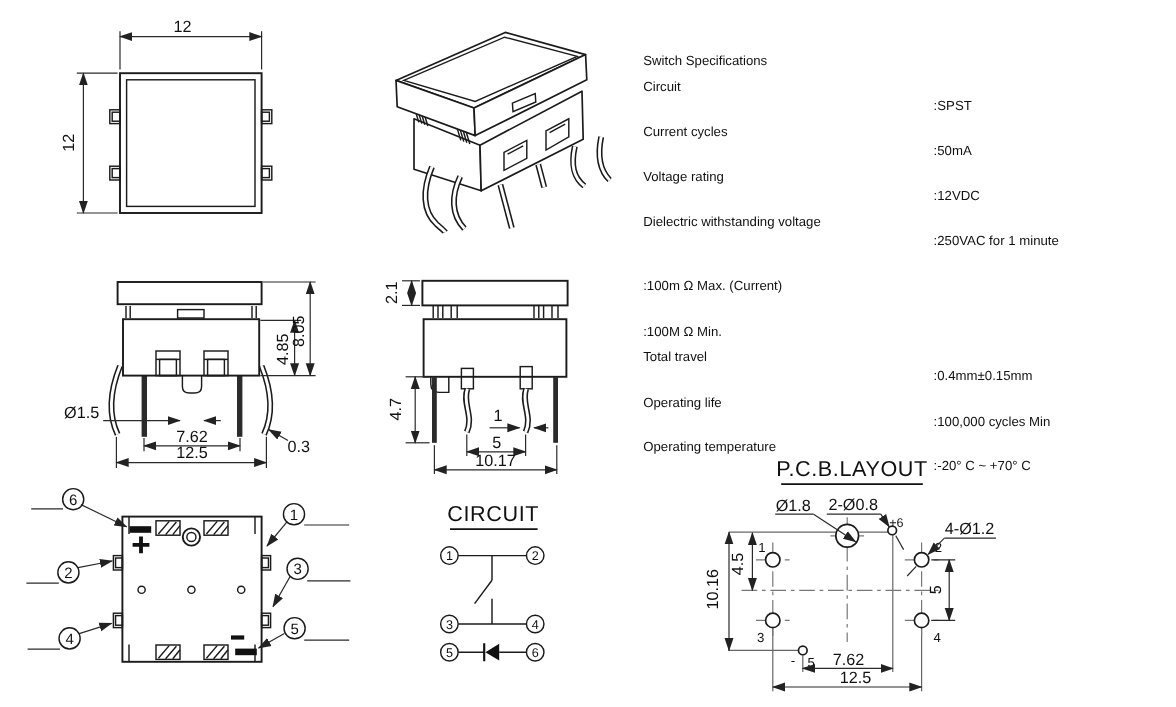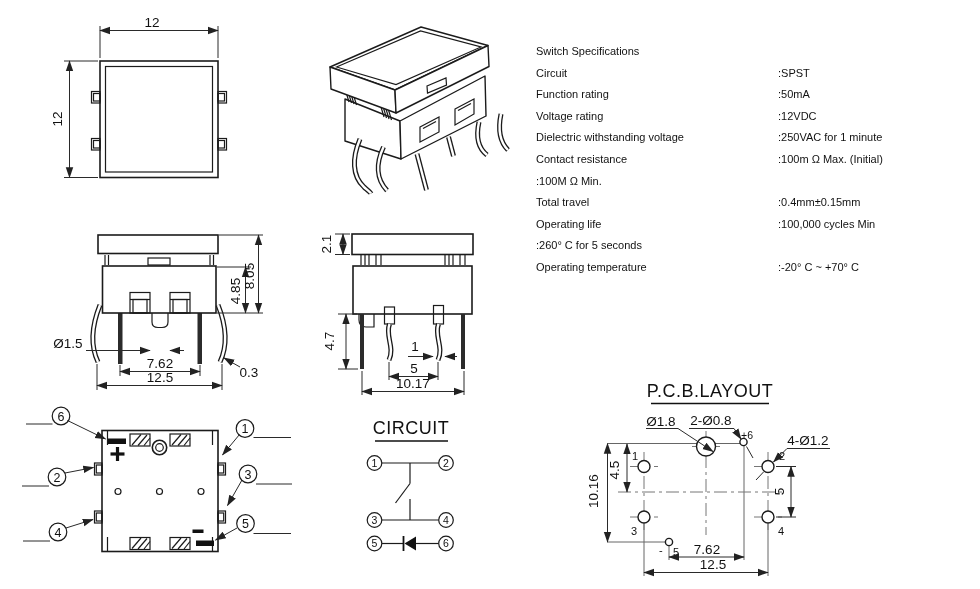":SPST" #specs .val { margin-top: none -> 16px }
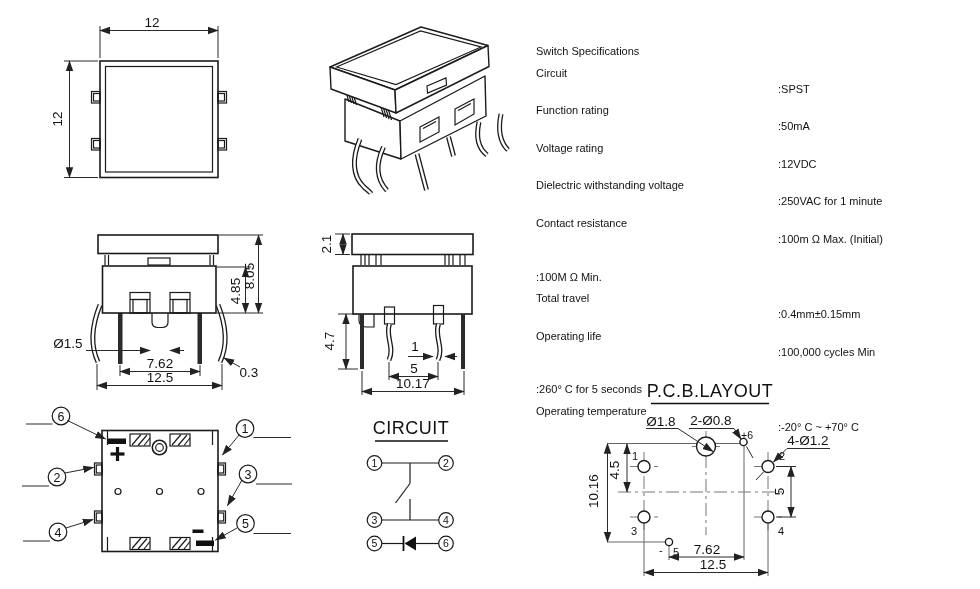"Function rating" span.lbl { text: Function rating -> Current cycles }
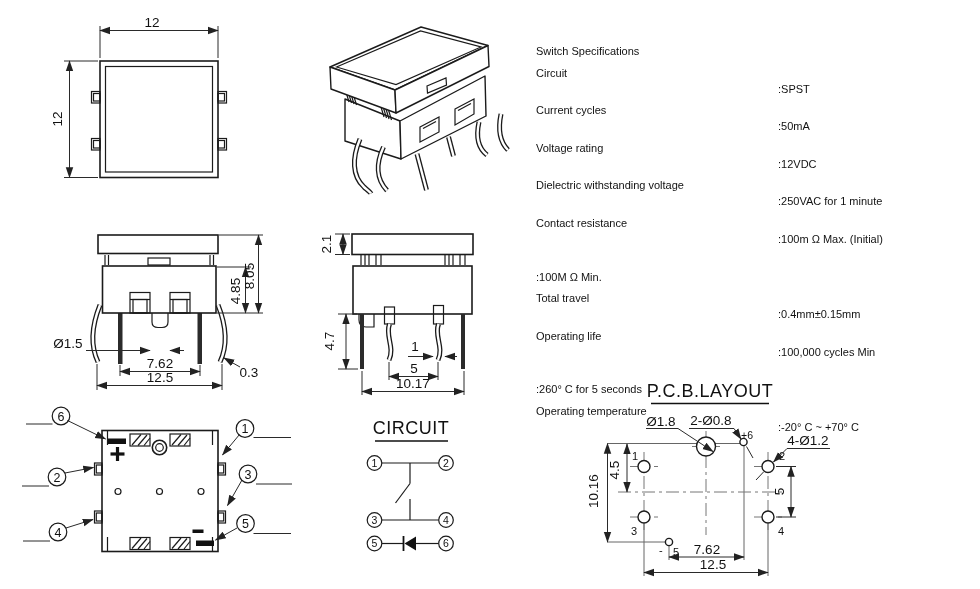"Contact resistance" span.lbl { html: <span>Contact resistance</span> -> none }
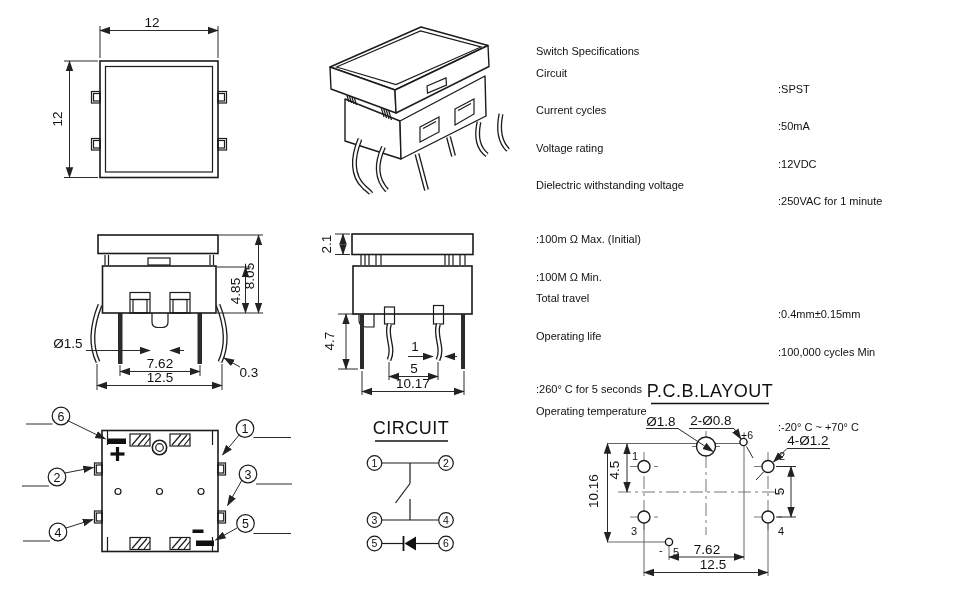":100m Ω Max. (Initial)" span.val { text: Initial -> Current }
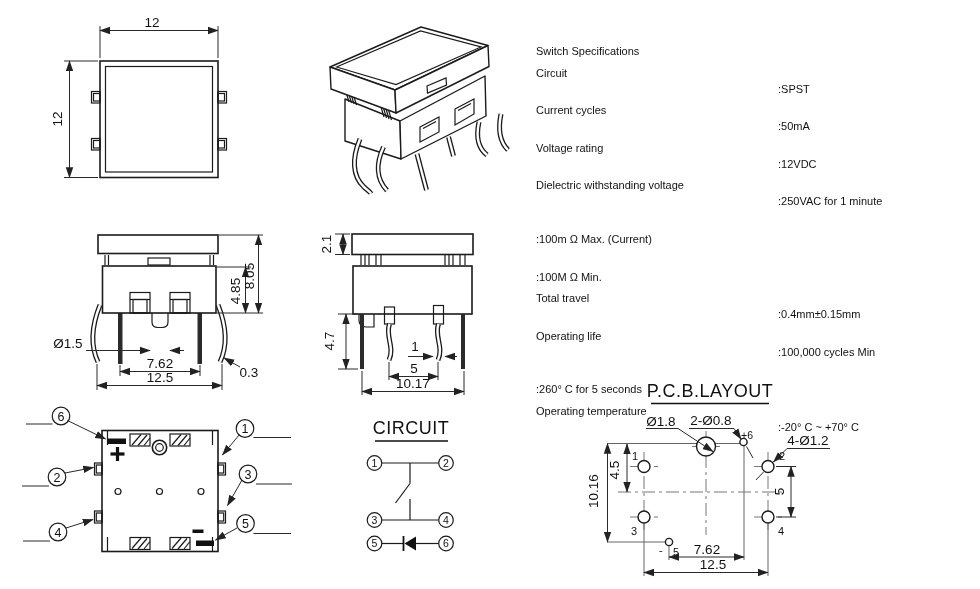":260° C for 5 seconds" span.val { html: <span>:260° C for 5 seconds</span> -> none }
